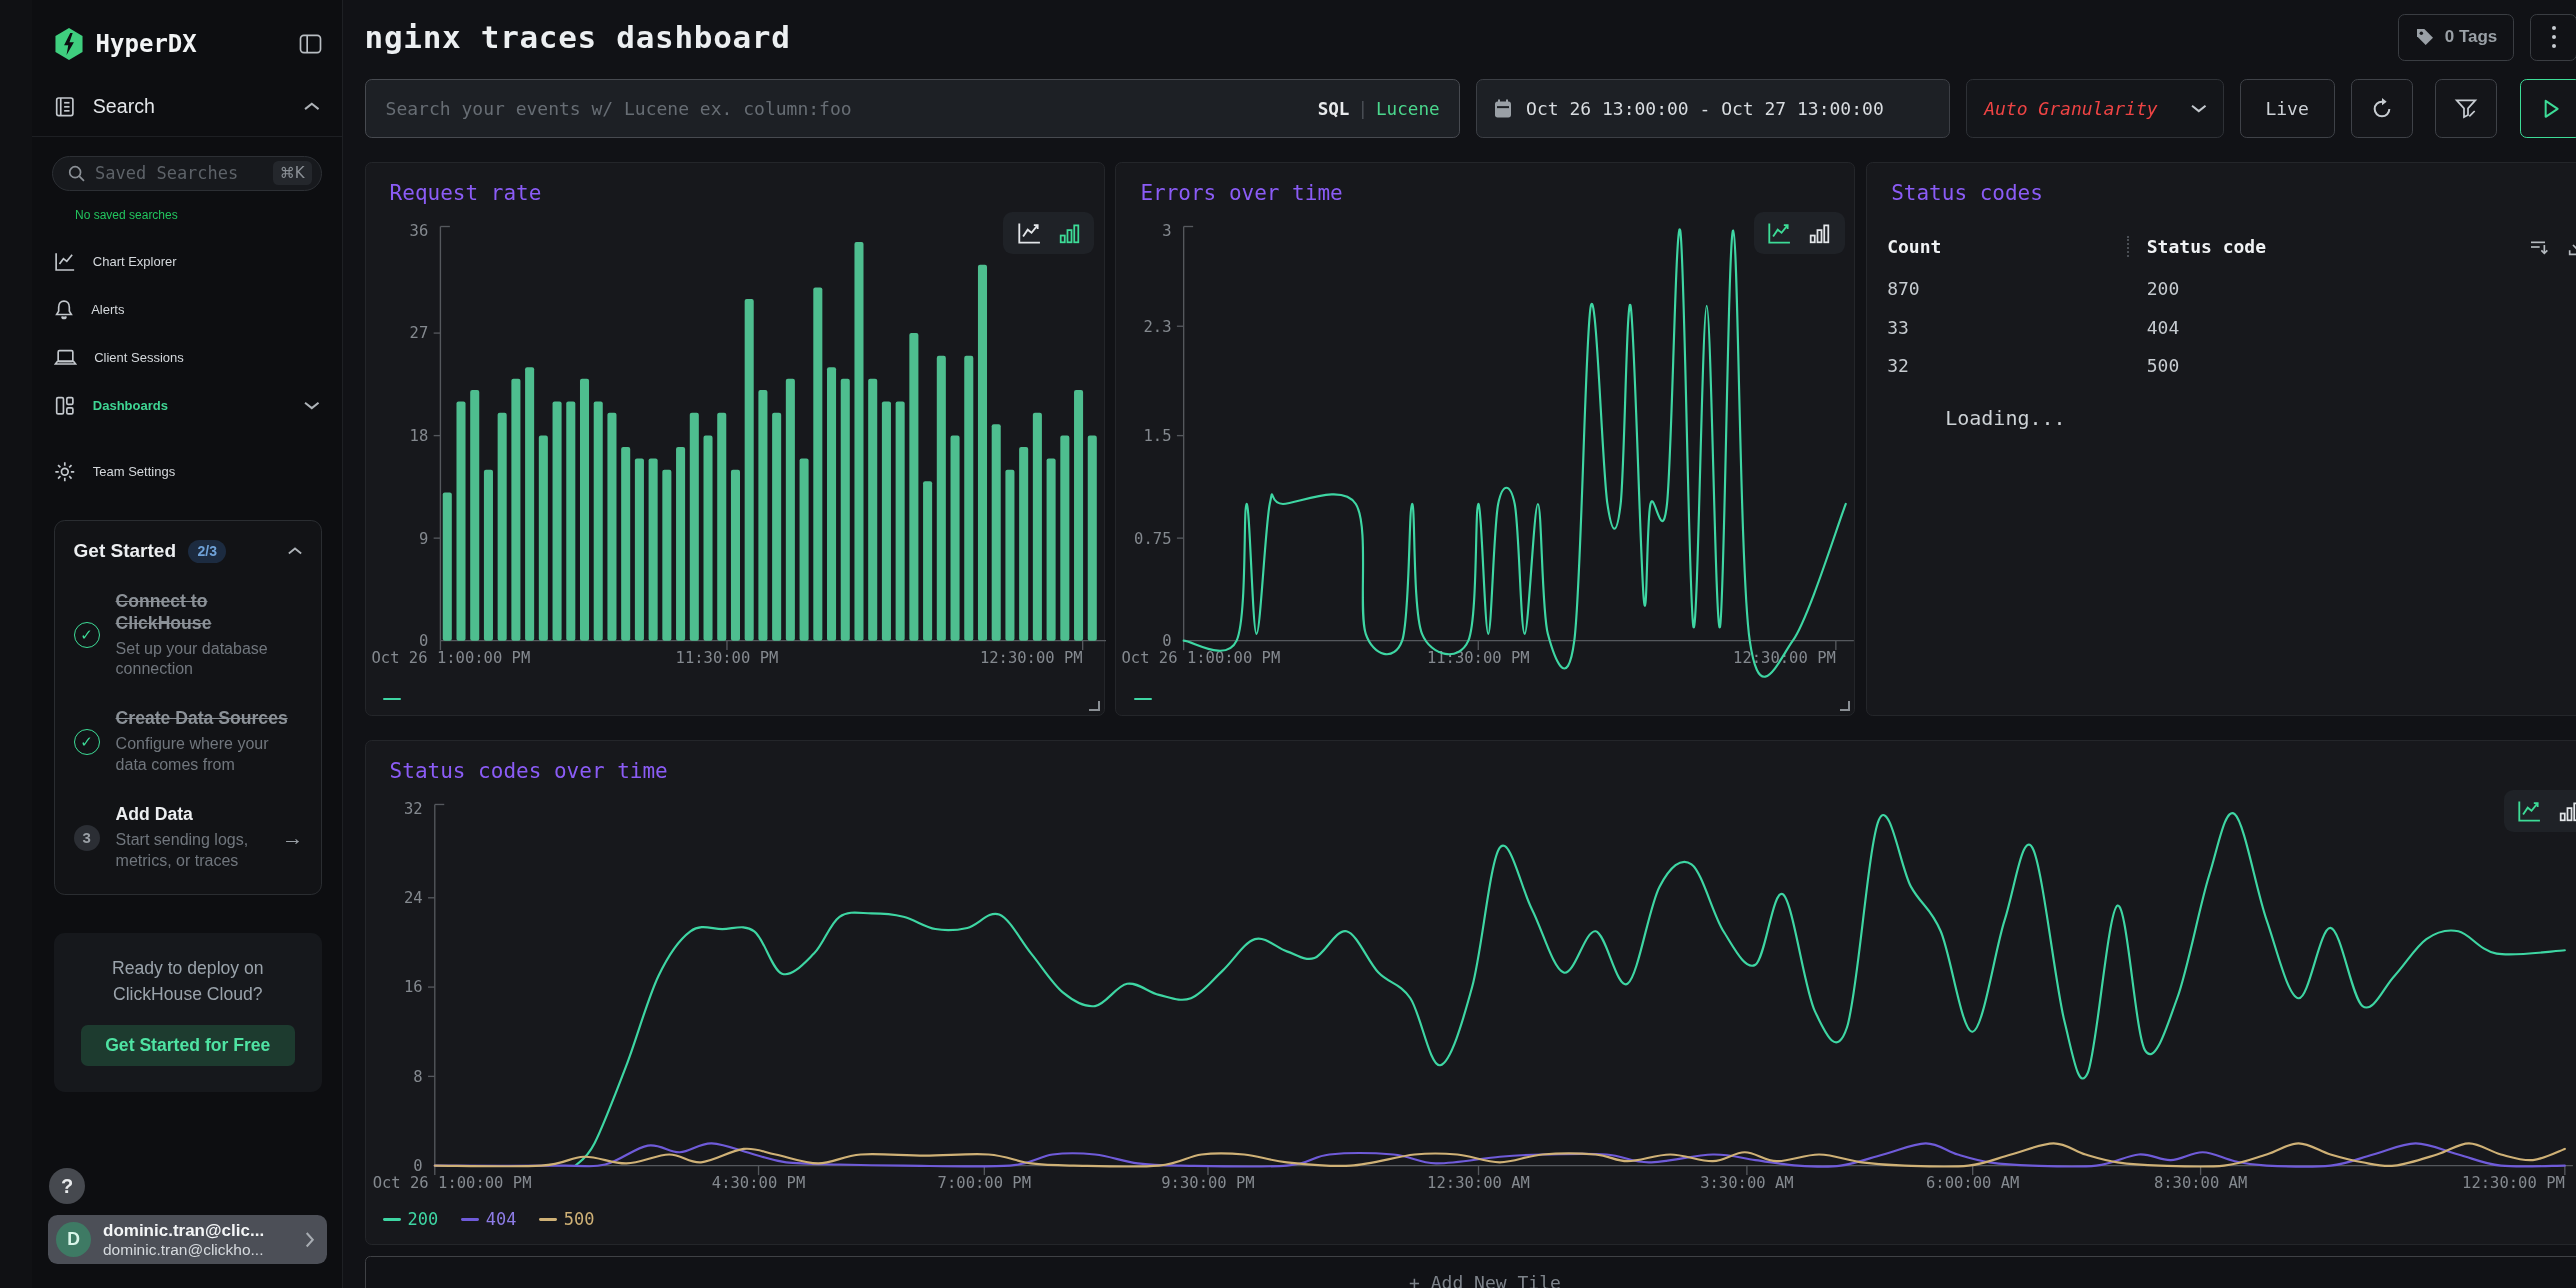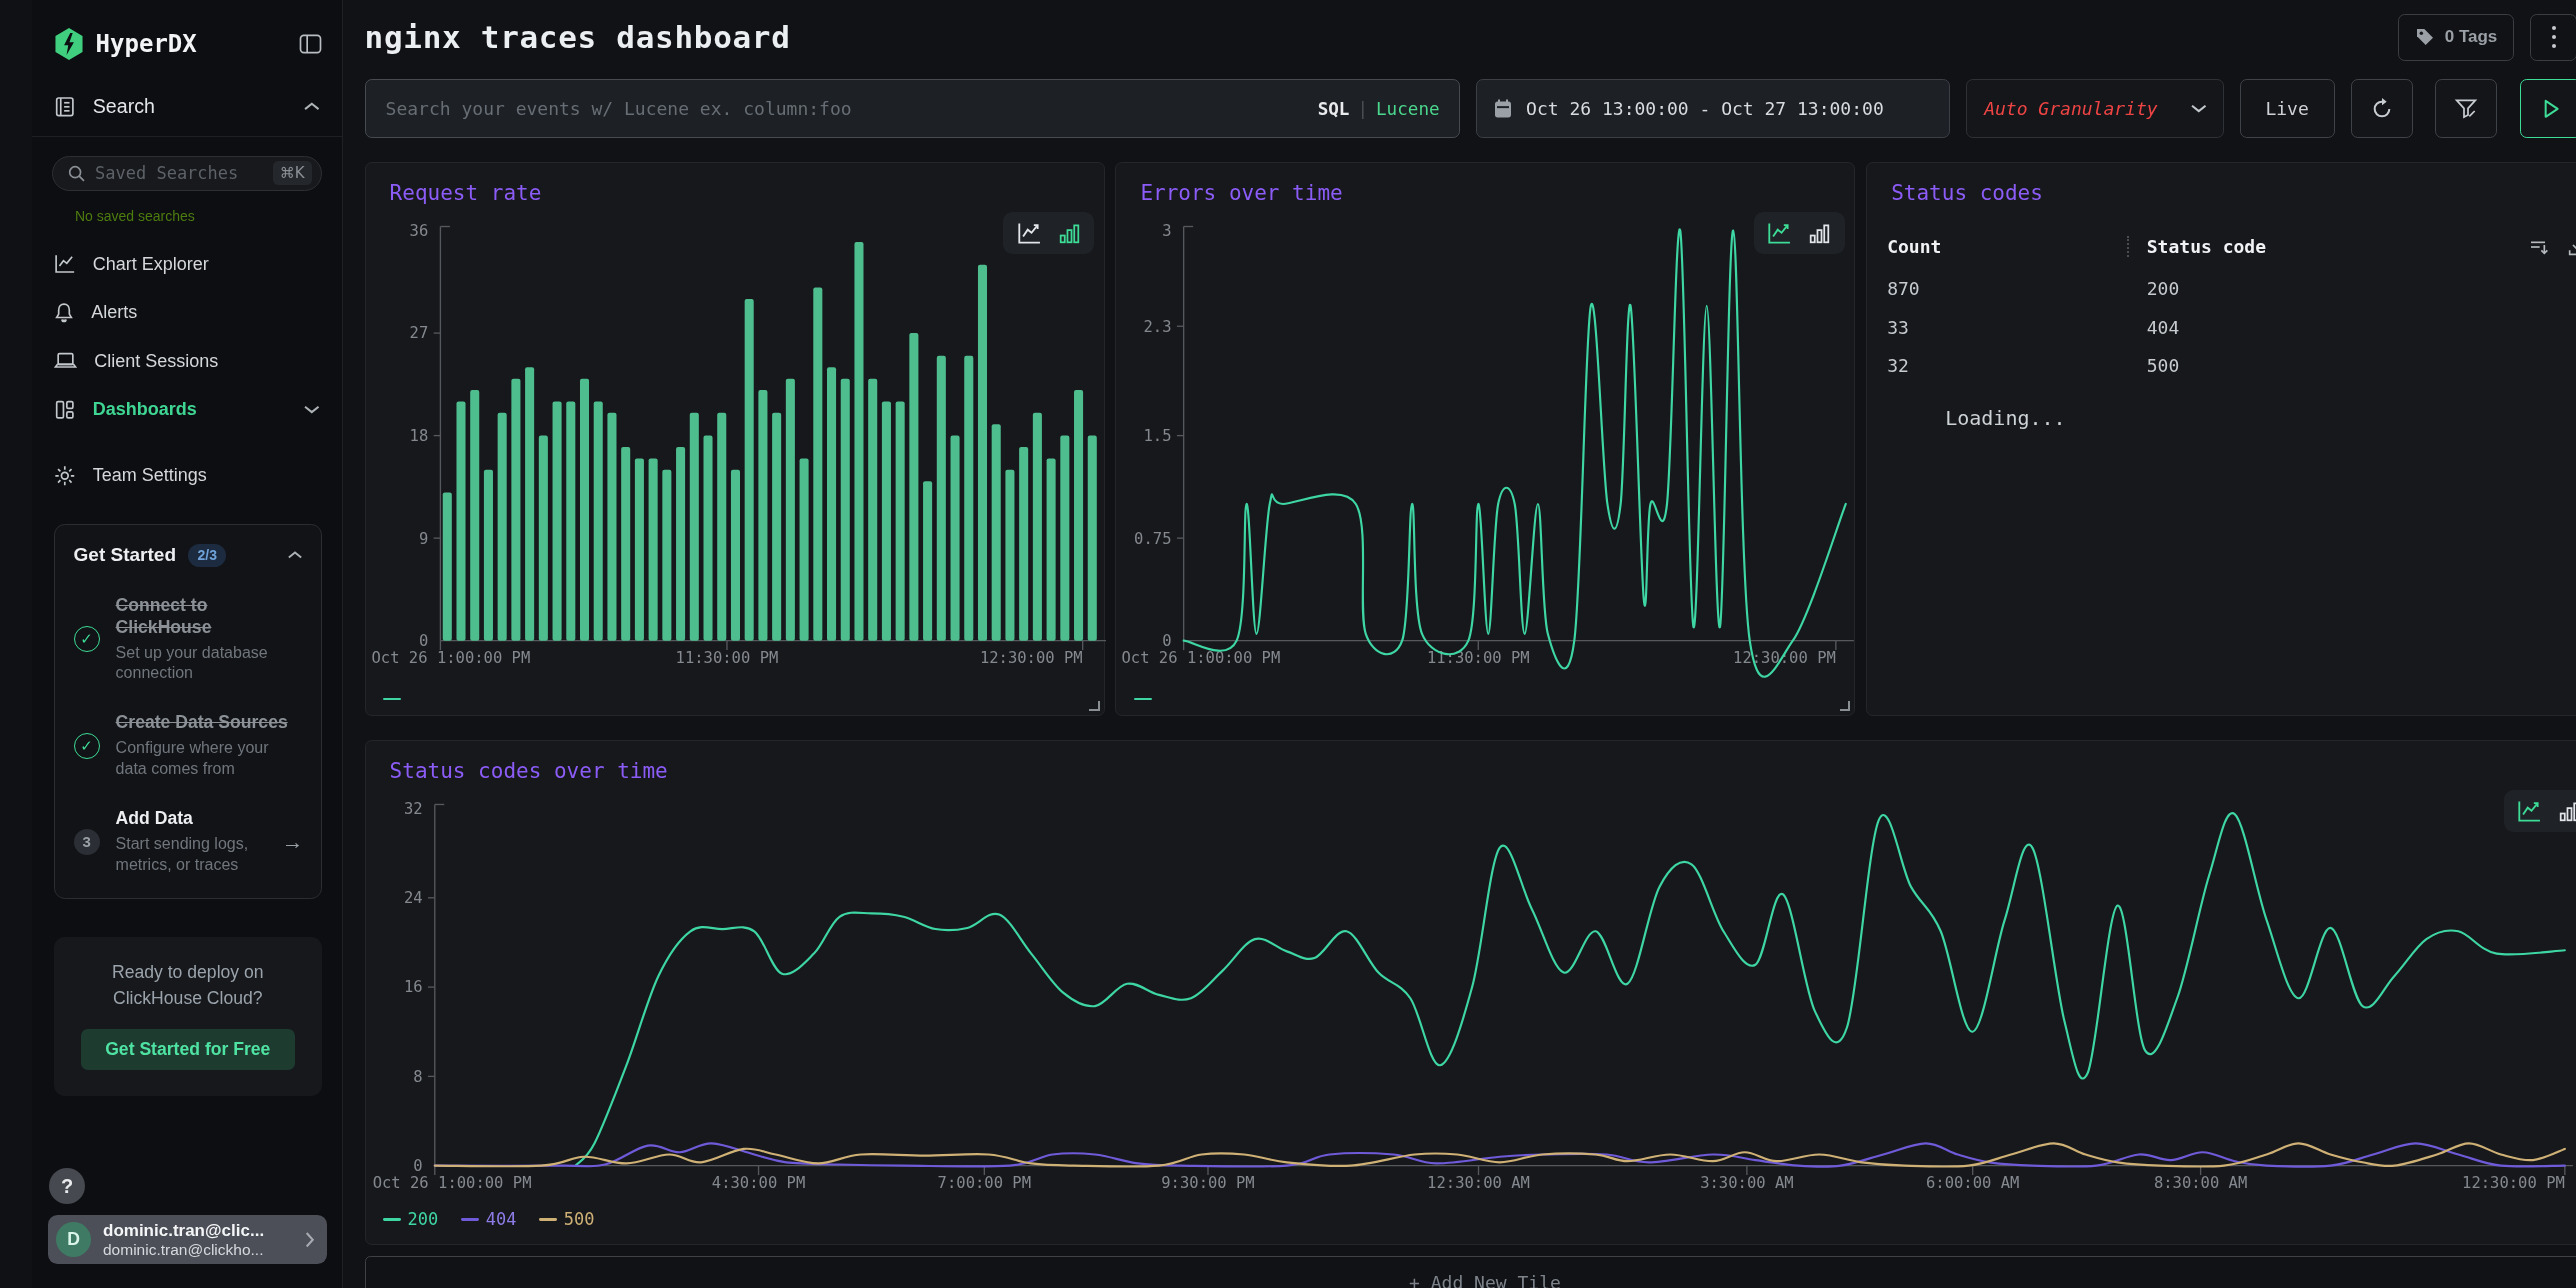"No saved searches" .no-saved { color: #4d7c0f -> #22c55e; font-size: 14px -> 12px }
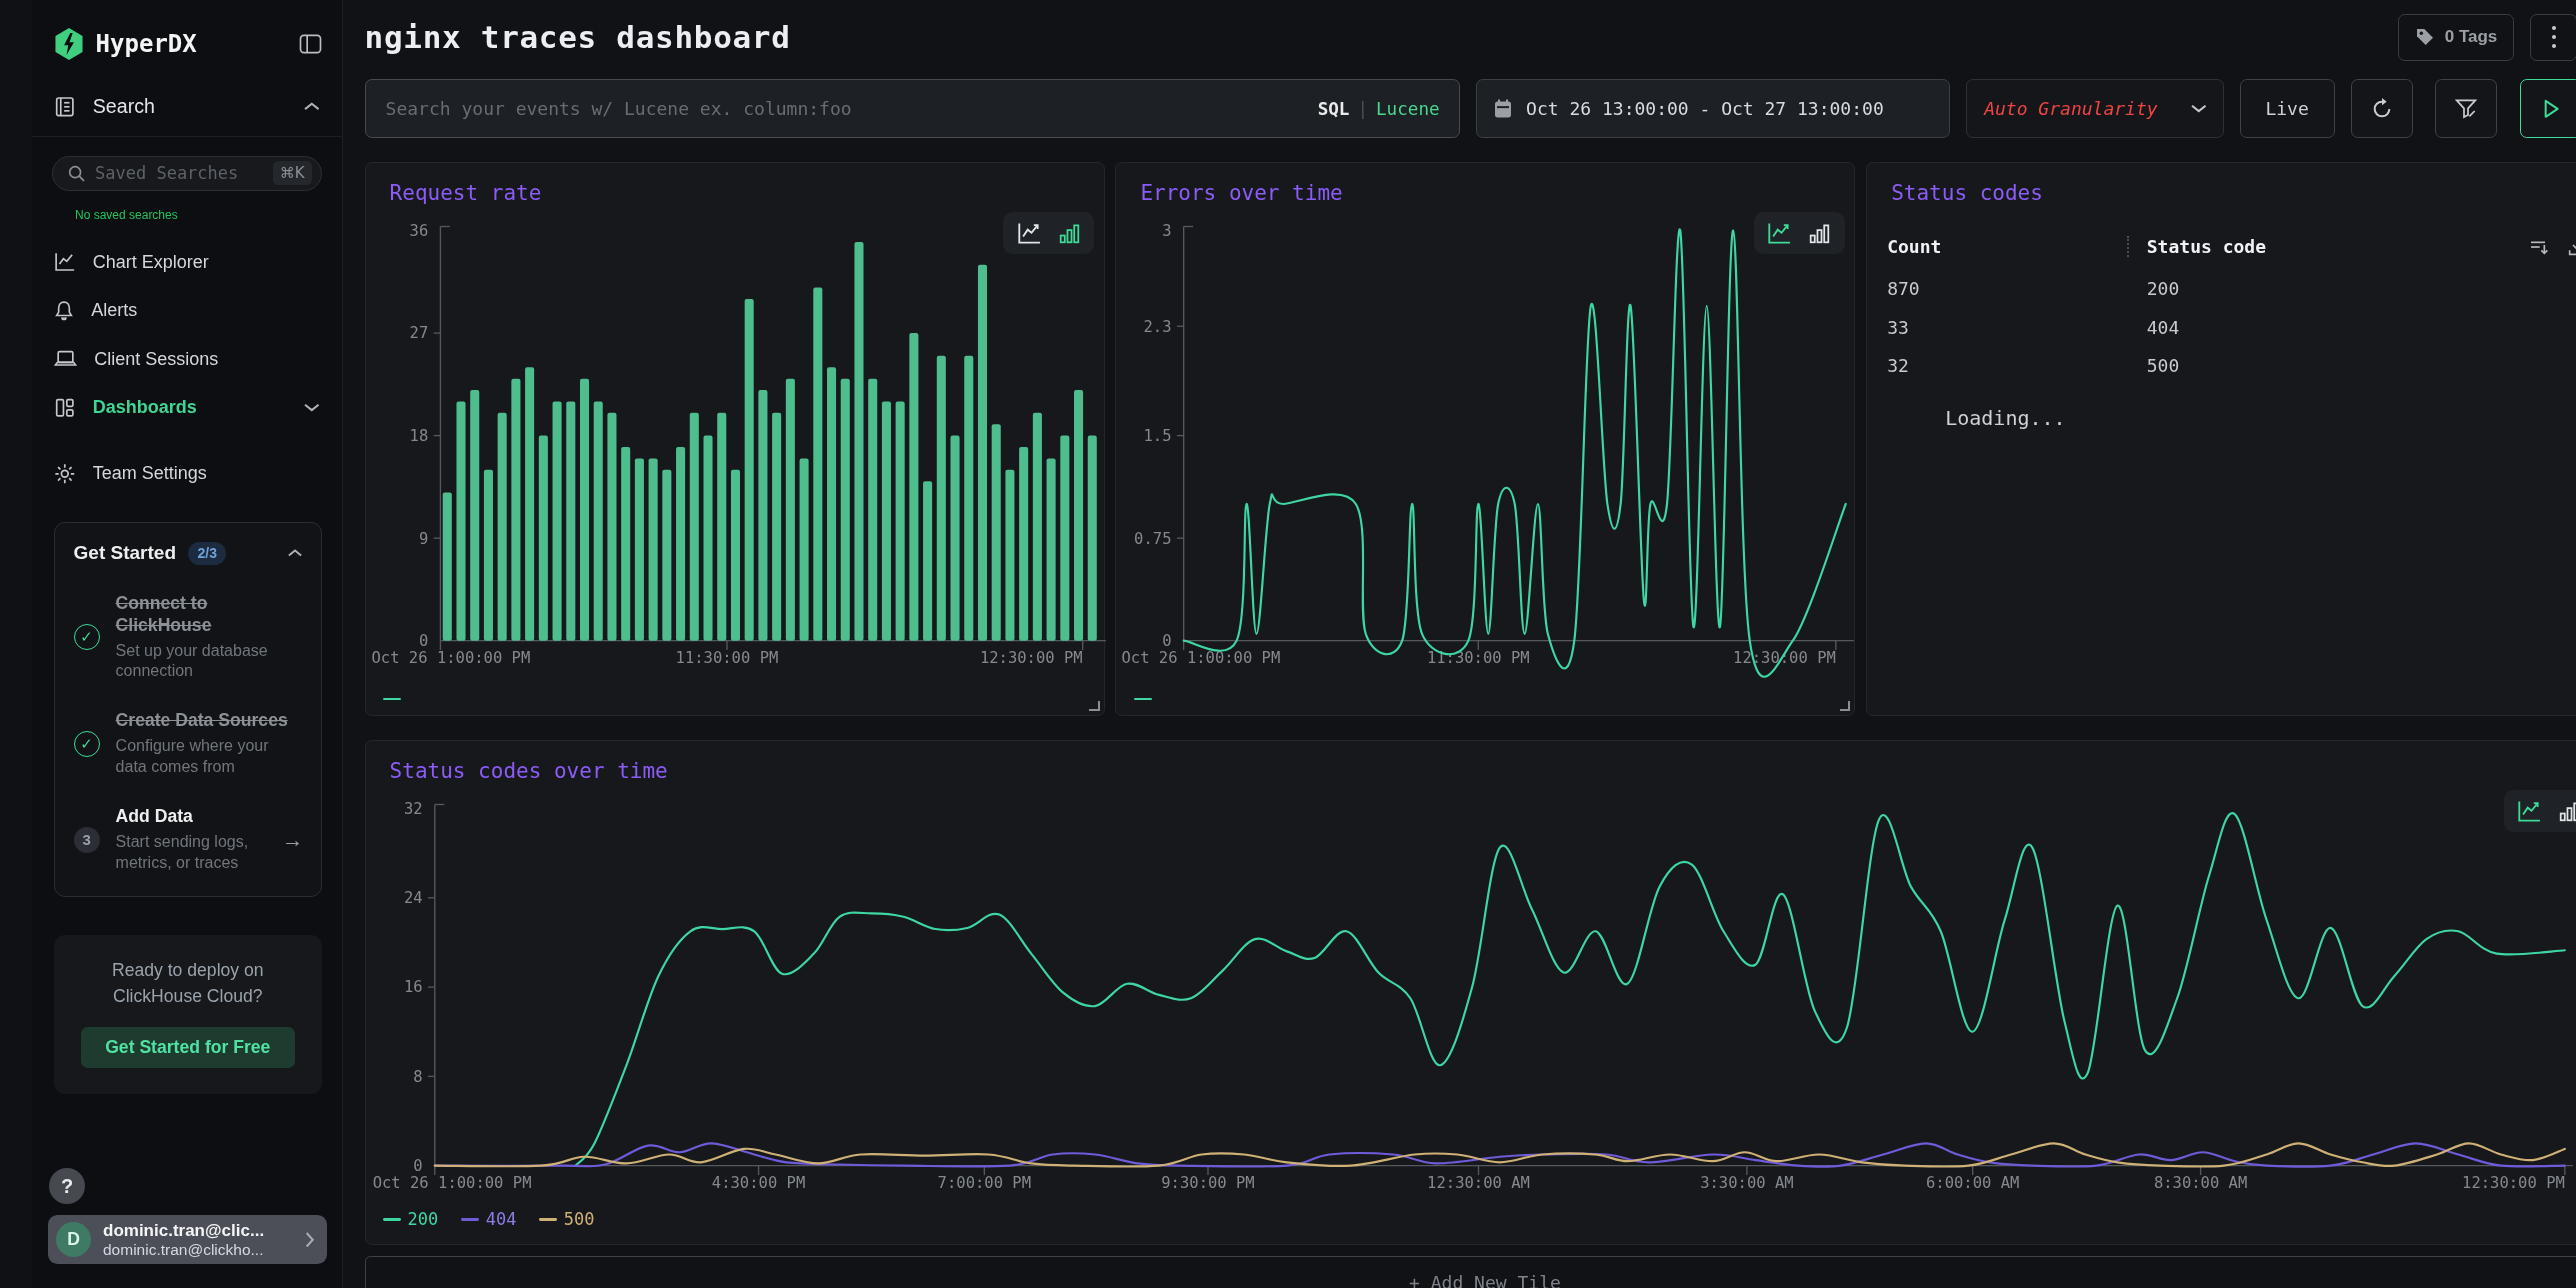"Chart Explorer" .nav-item .lbl { font-size: 18px -> 13px }
